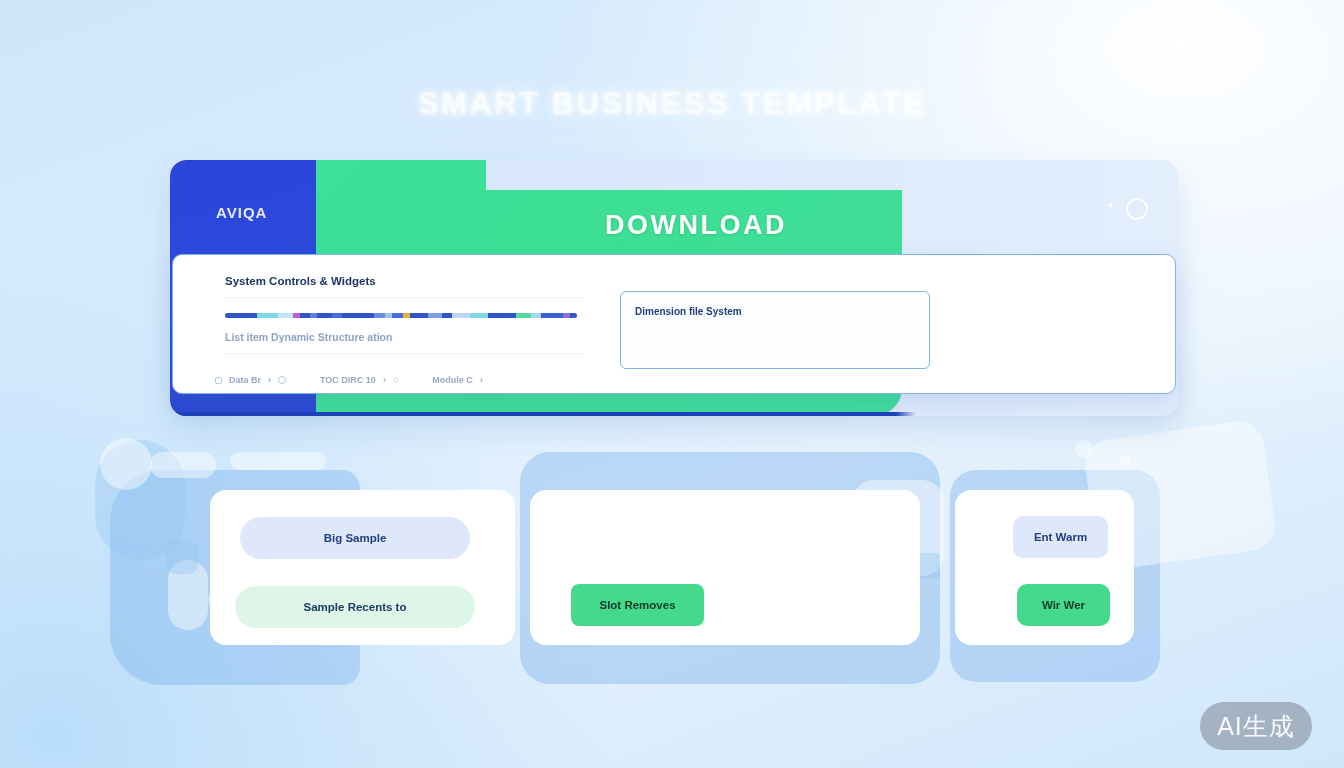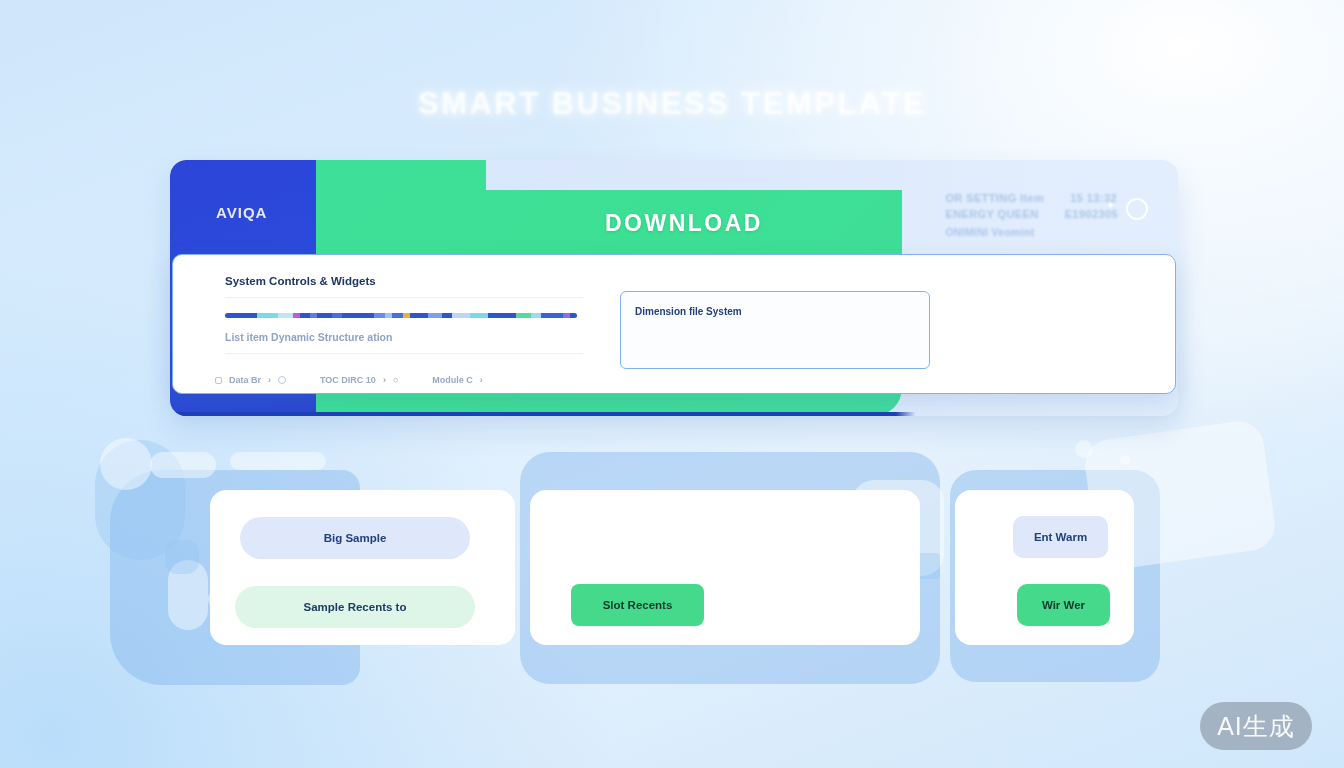"OR SETTING Item" div.hero-meta { html: <div> <div> <span>OR SETTING Item</span> <span>15 13:32</span> </div> <div> <span>ENERGY QUEEN</span> <span>E1902305</span> </div> <div>ONIMINI Veomint</div> </div> -> none }
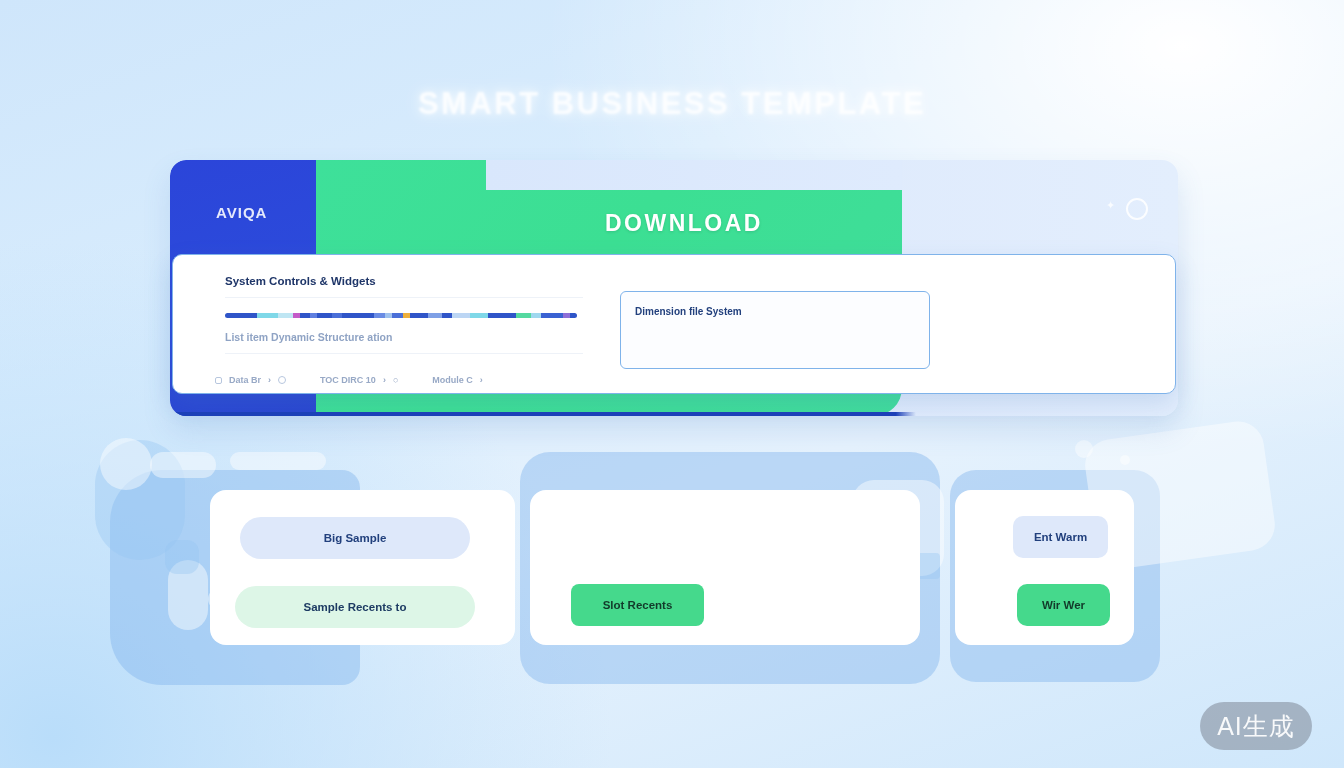"DOWNLOAD" .hero-download { font-size: 23px -> 27px }
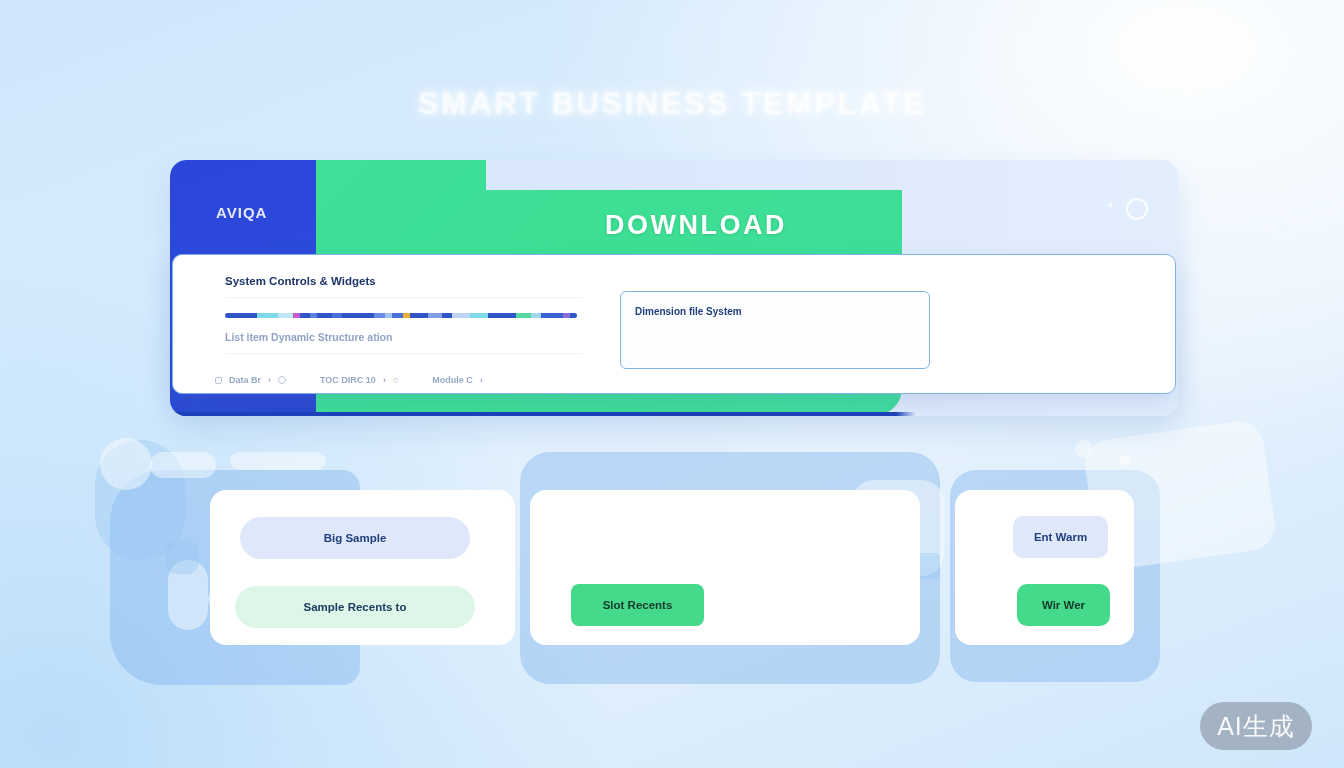"Slot Recents" div.field { text: Recents -> Removes }
